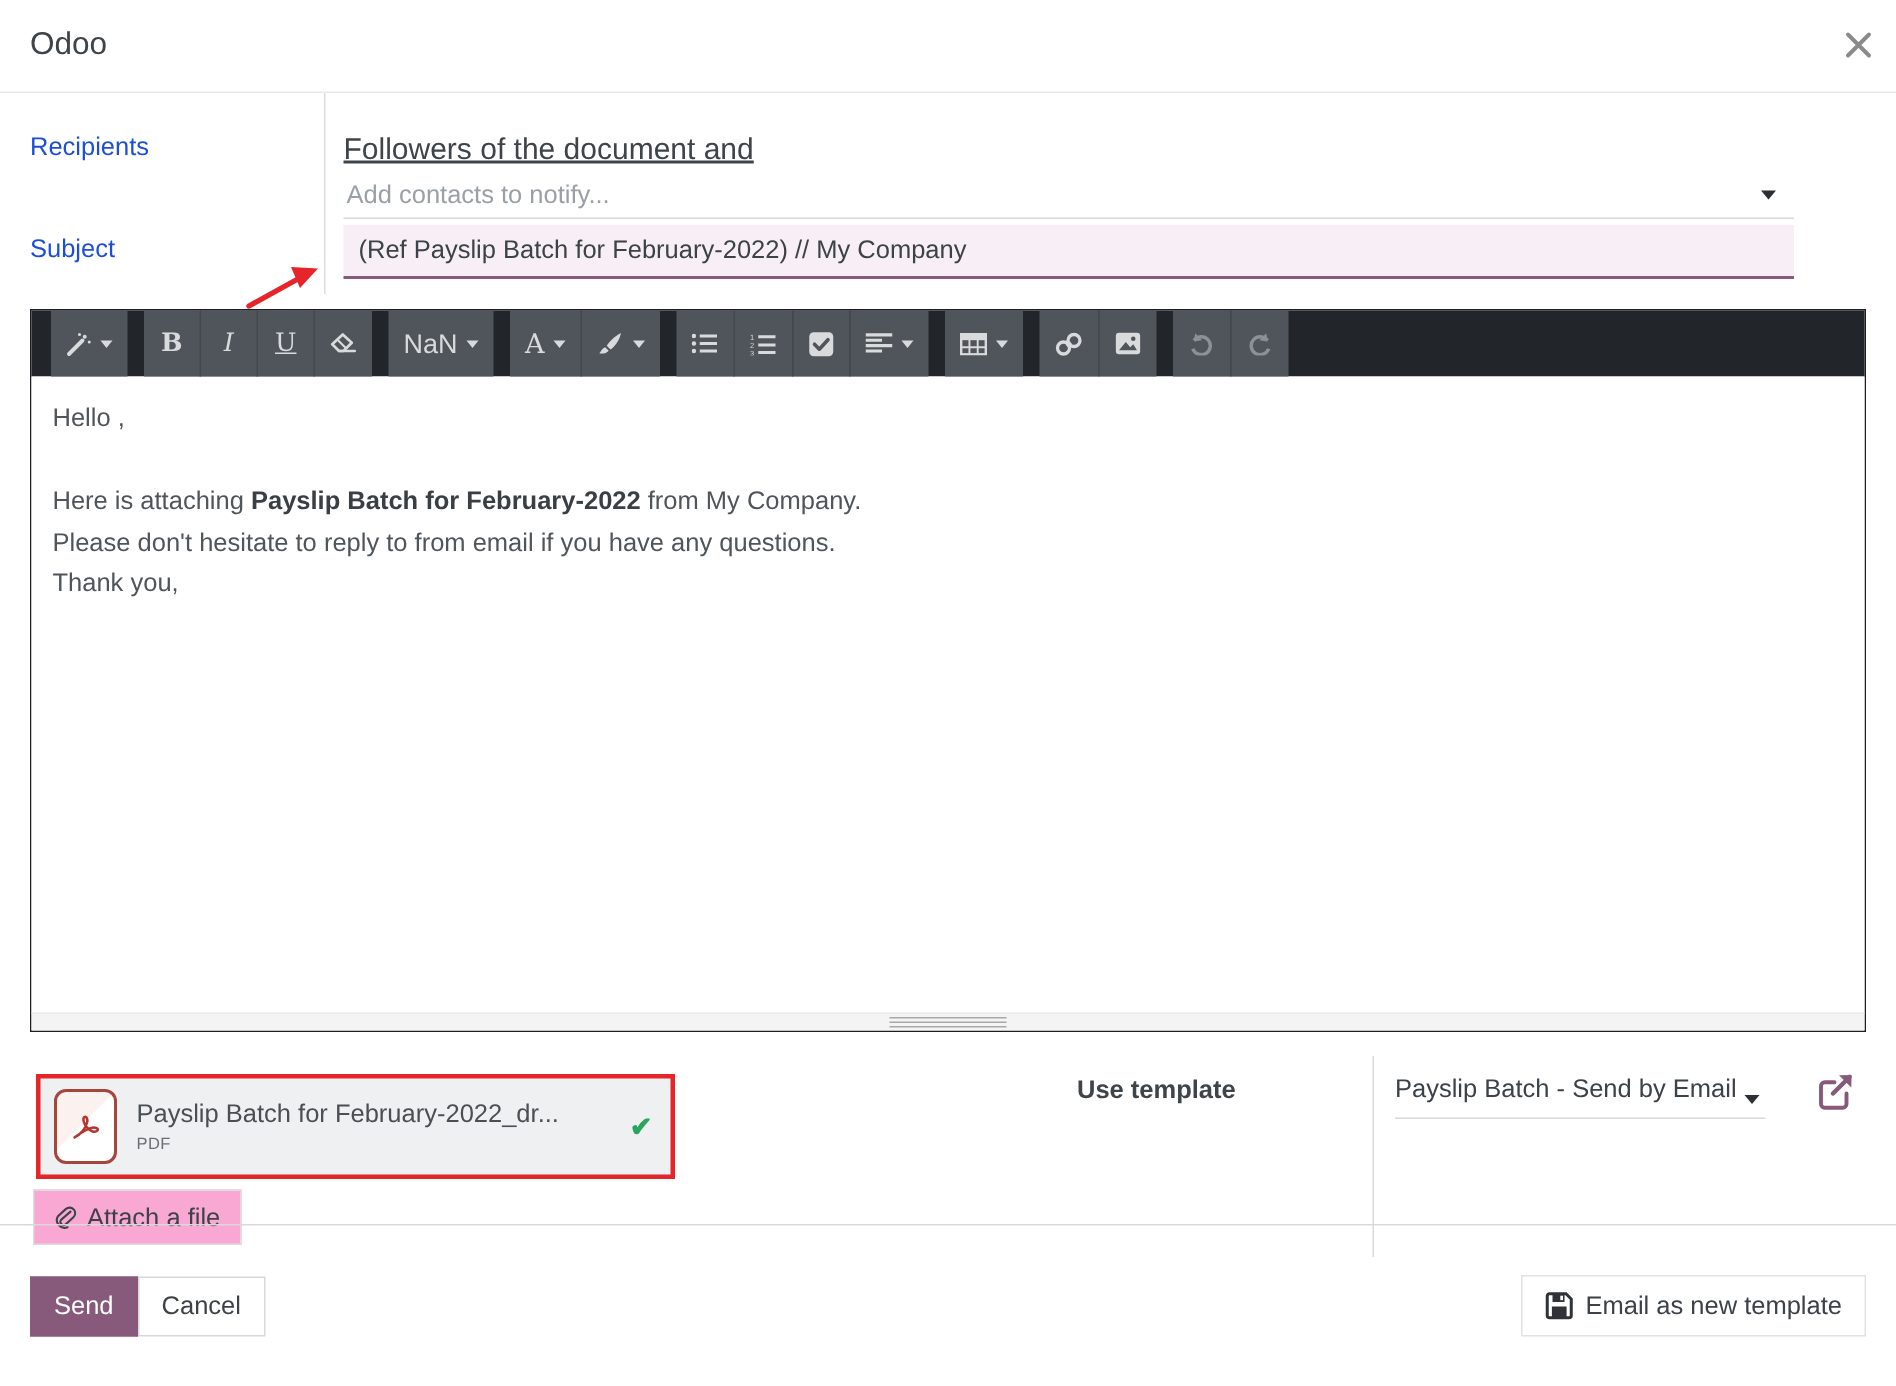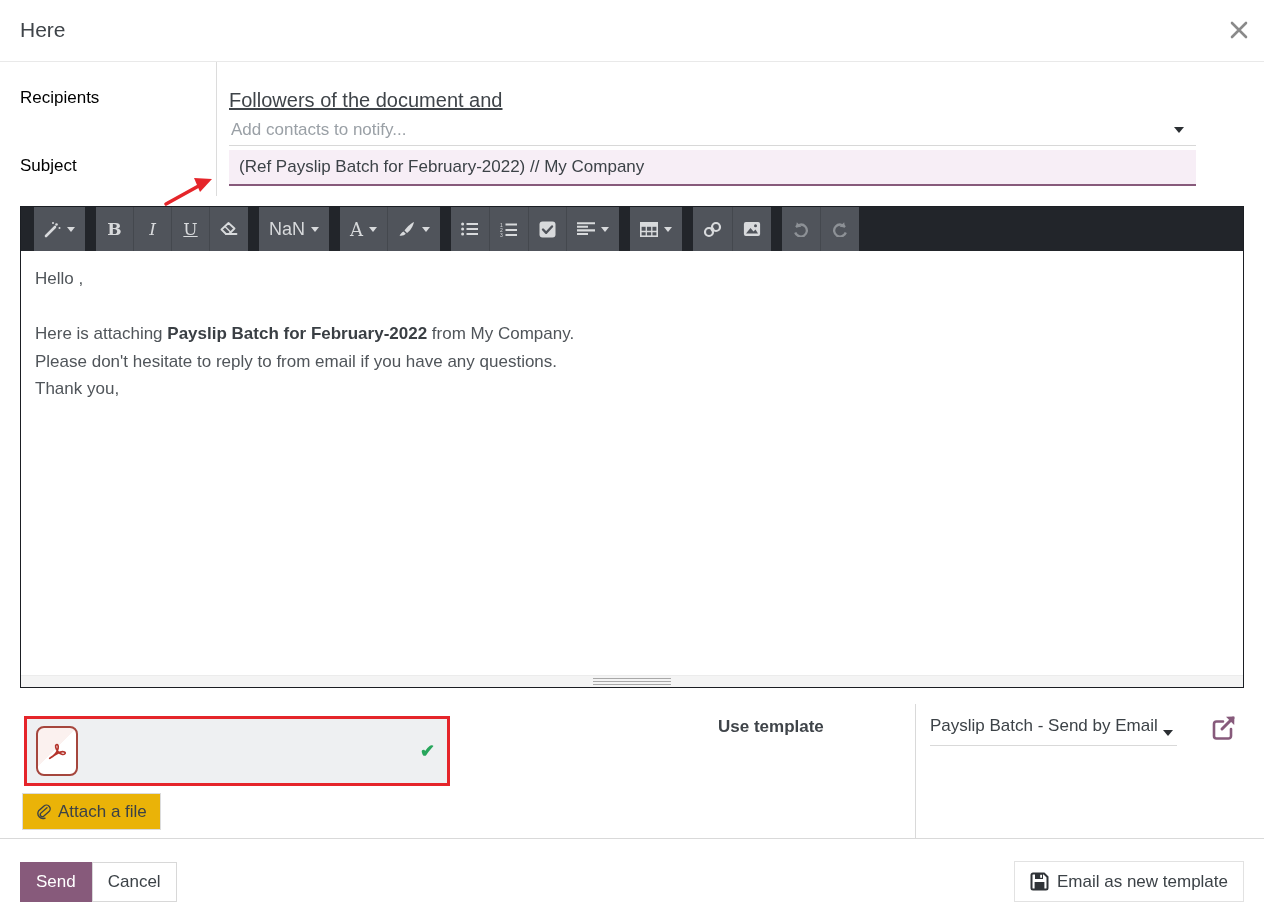"Here" div.dlg-title { text: Here -> Odoo }
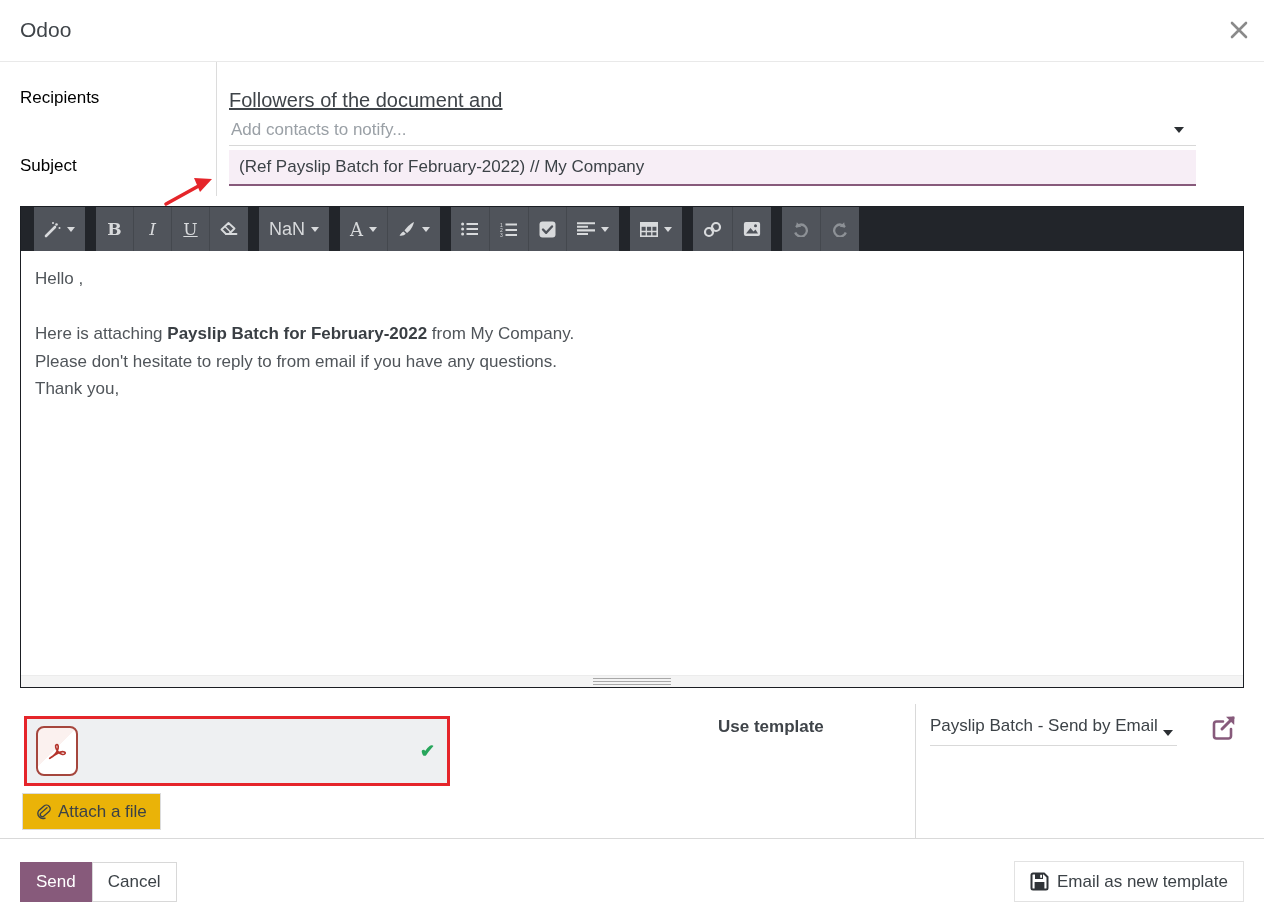"Recipients" .field-label { color: #000000 -> #1d4ed8 }
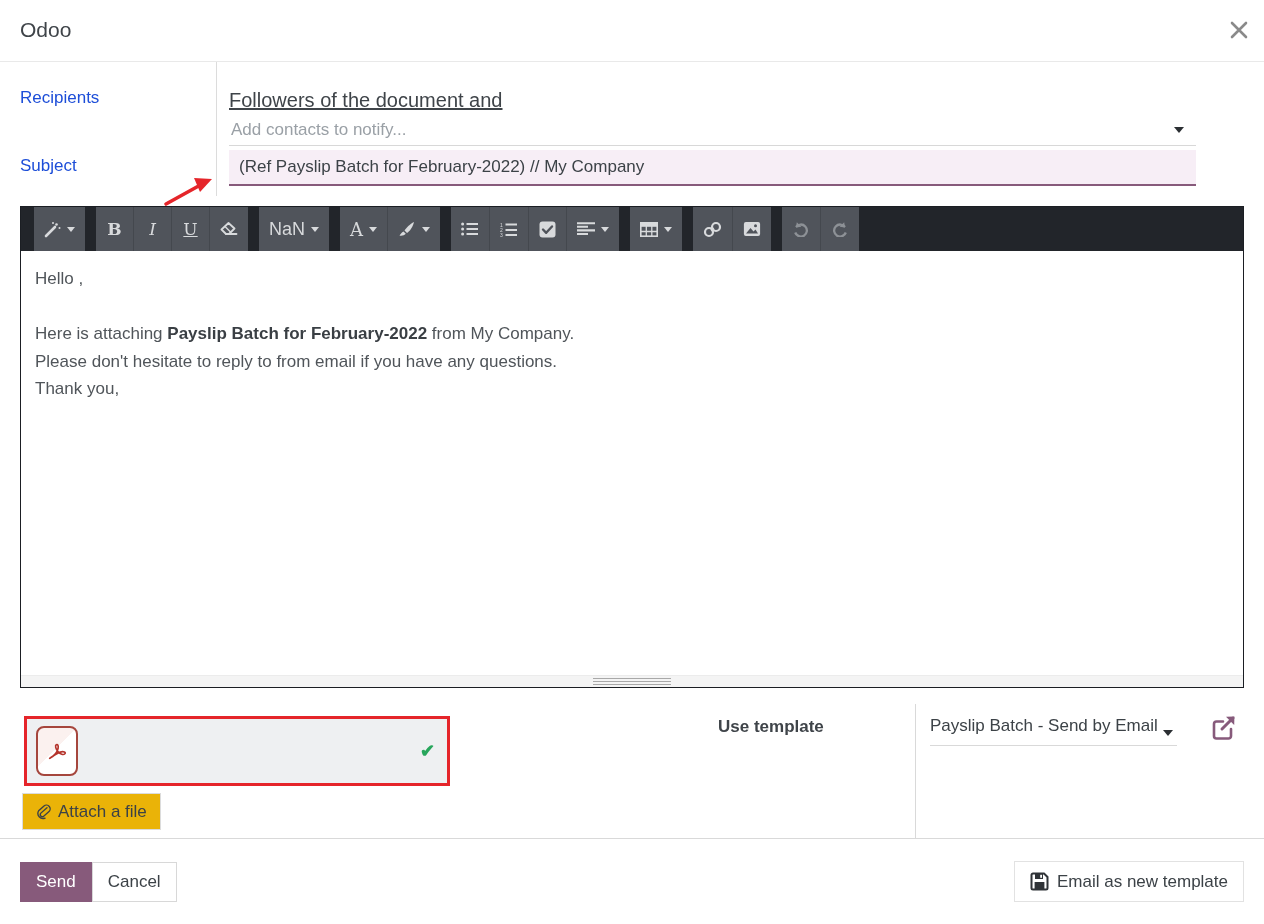"Payslip Batch for February-2022_dr..." div.att-text { html: none -> <div> <div>Payslip Batch for February-2022_dr...</div> <div>PDF</div> </div> }
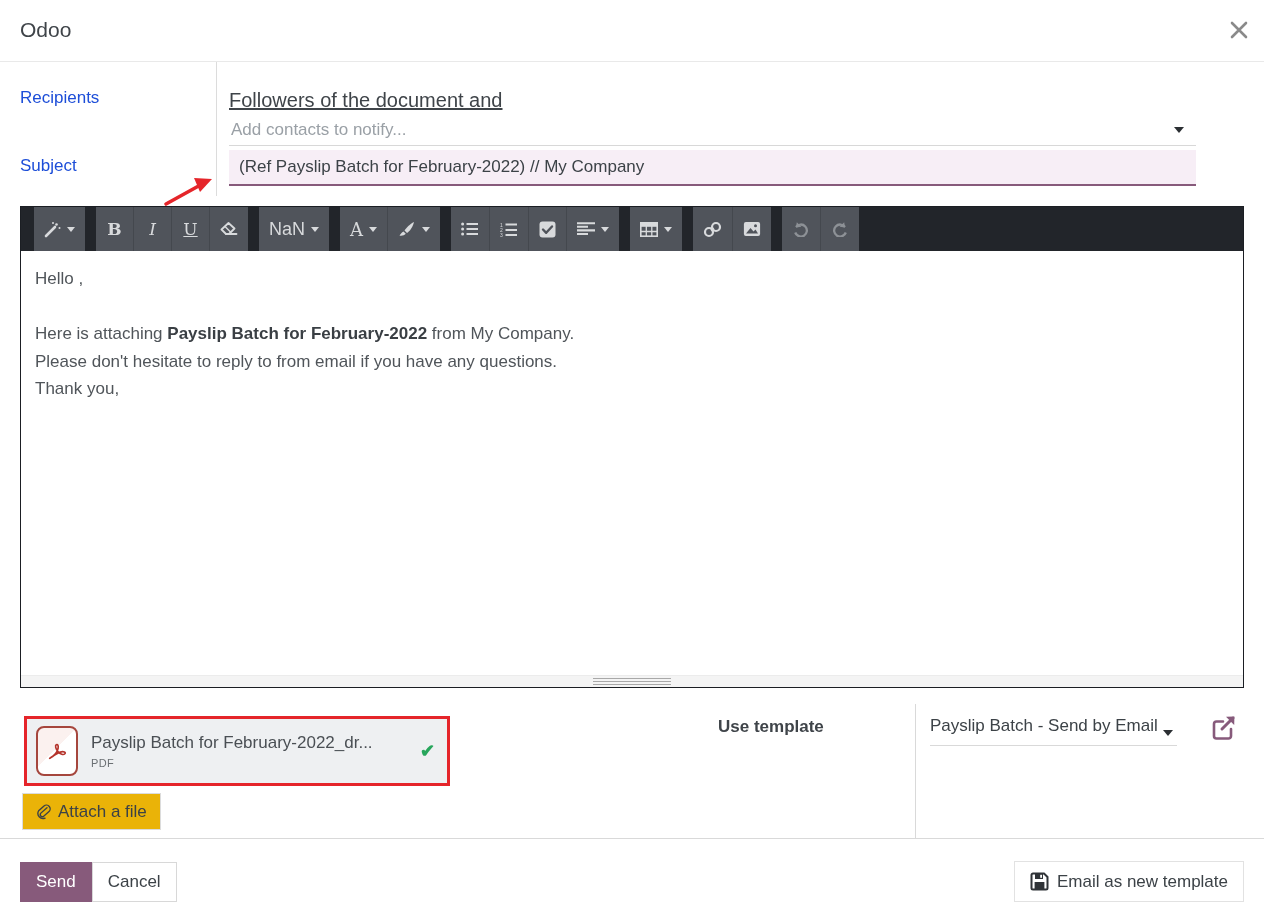"Attach a file" .attach-btn { background: #eab308 -> #f9a8d4 }
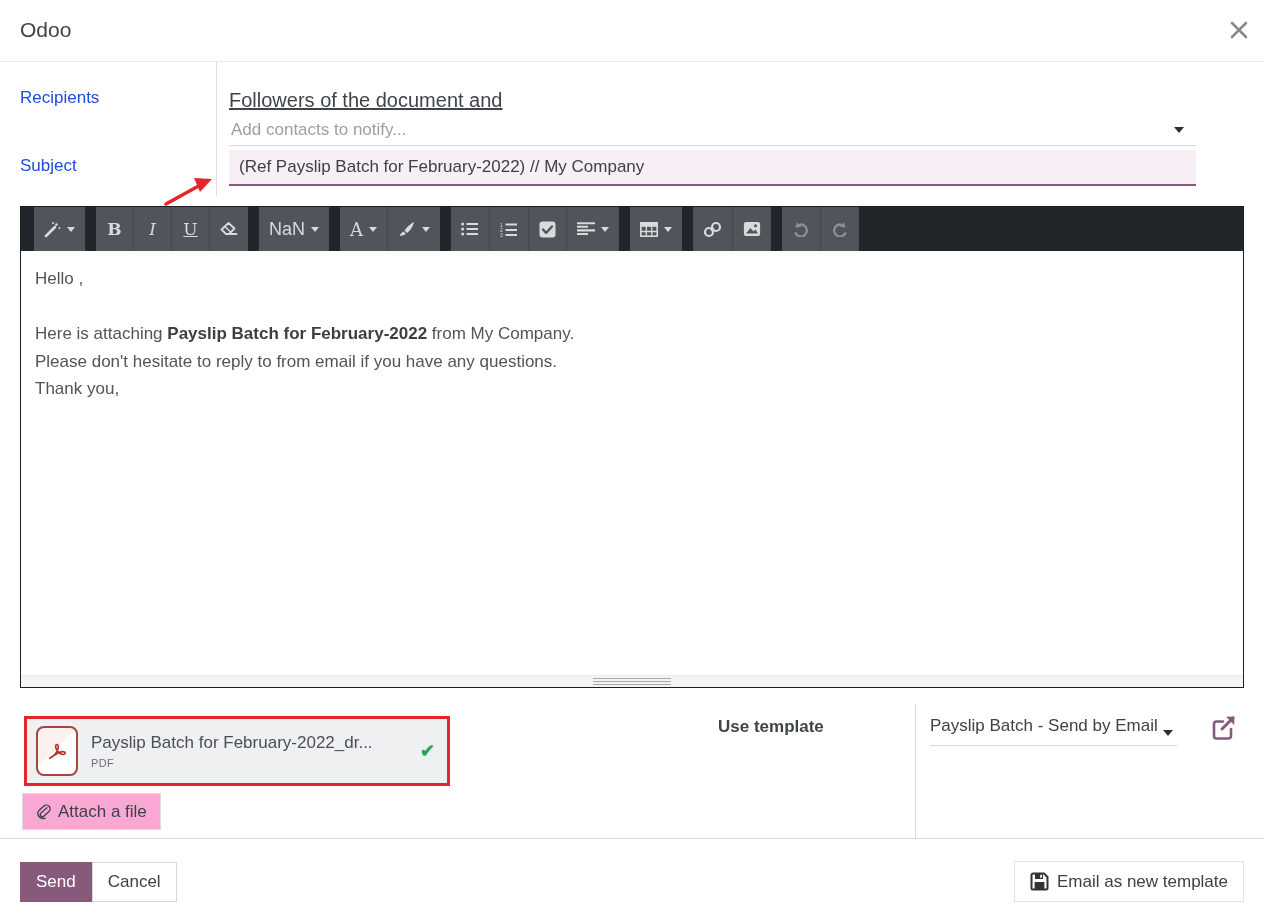"Send" .footer { height: 86px -> 108px }
